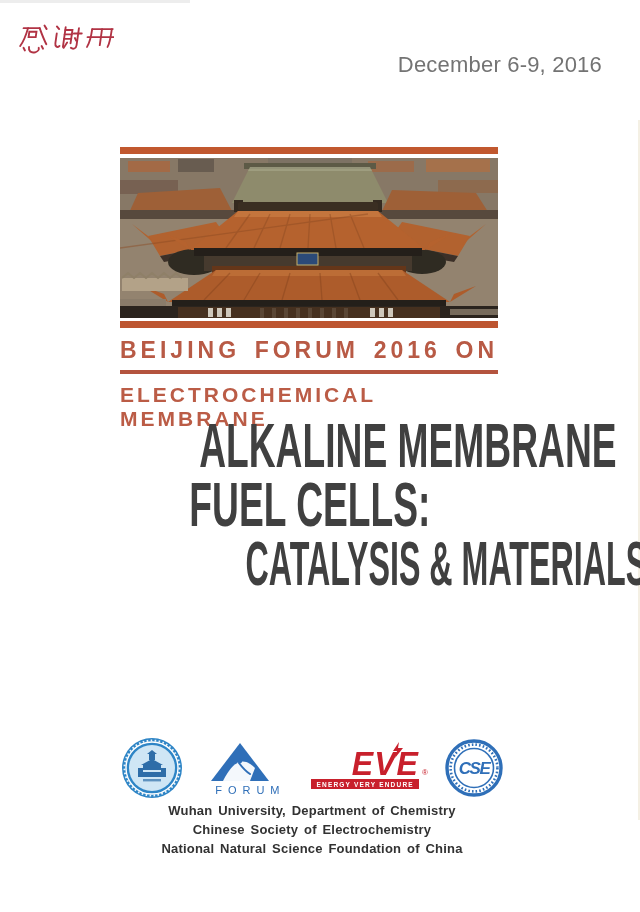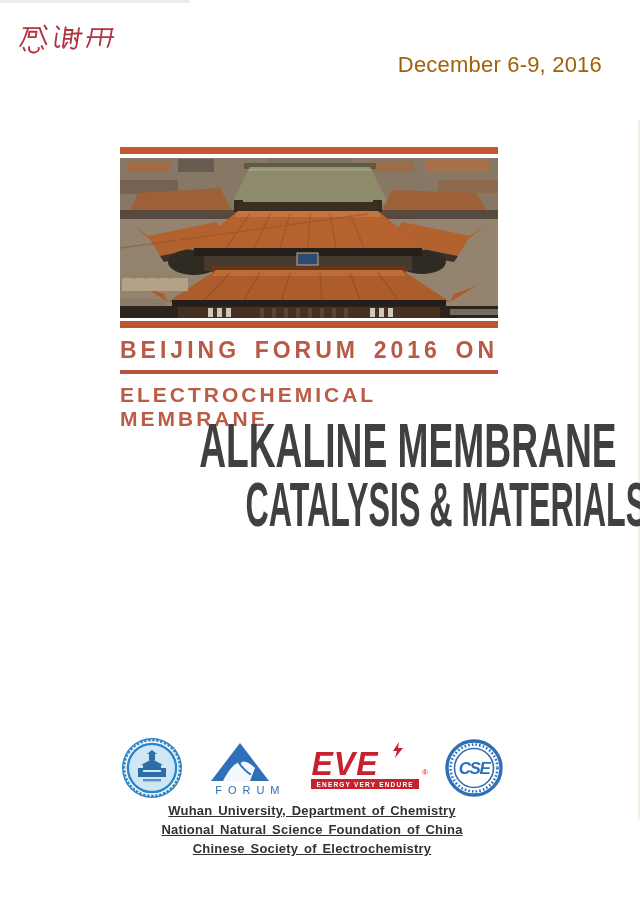"December 6-9, 2016" .date { color: #a16207 -> #737373 }
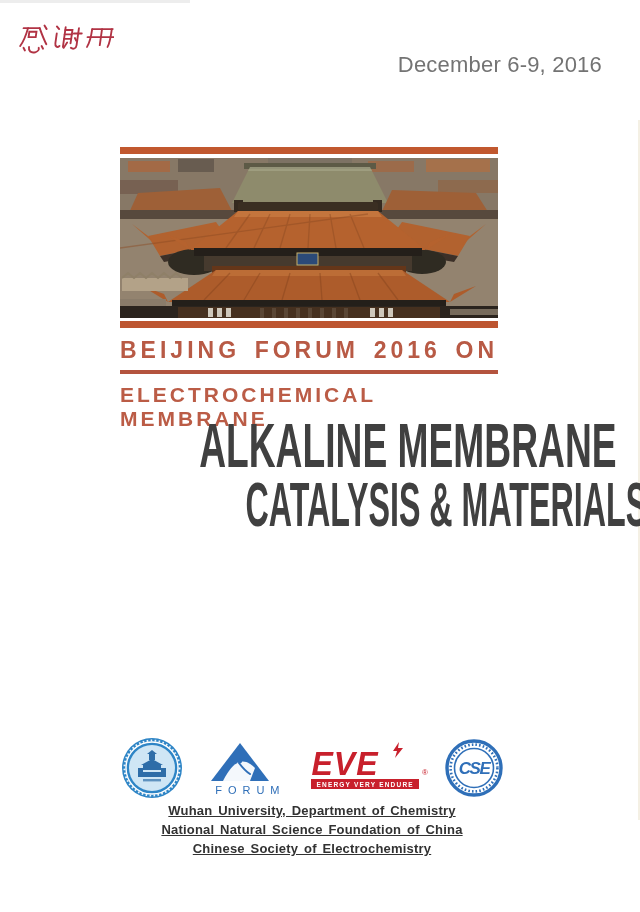"FUEL CELLS:" span.t { html: none -> <span><span>FUEL CELLS:</span></span> }
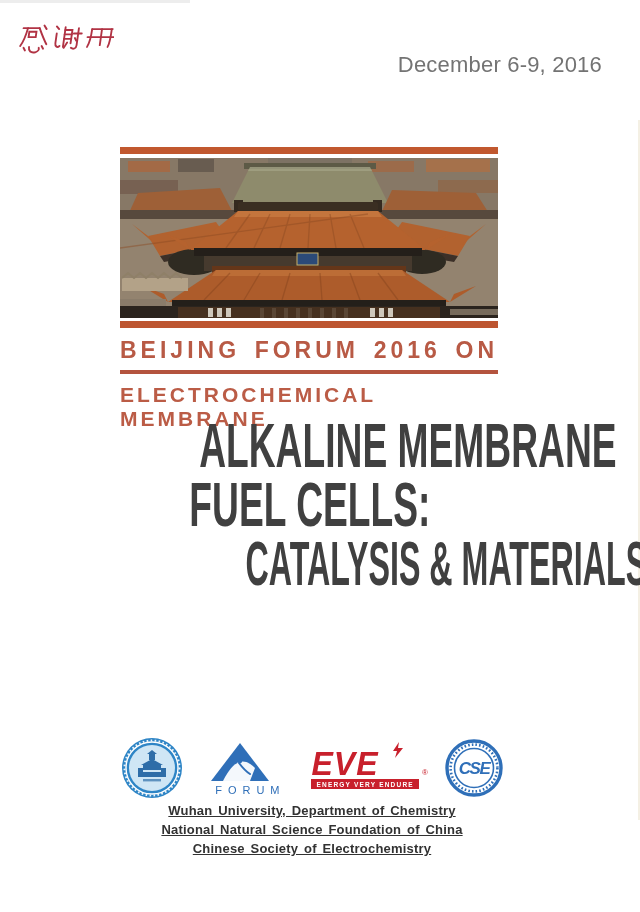"EVE" .eve { align-items: flex-start -> flex-end }
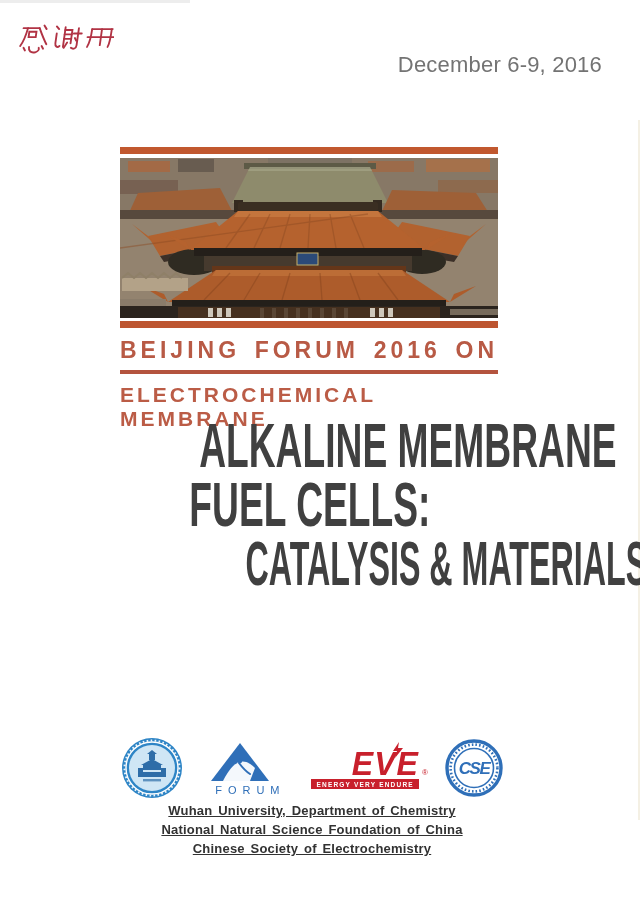"Wuhan University, Department of" .footer { text-decoration: underline -> none }
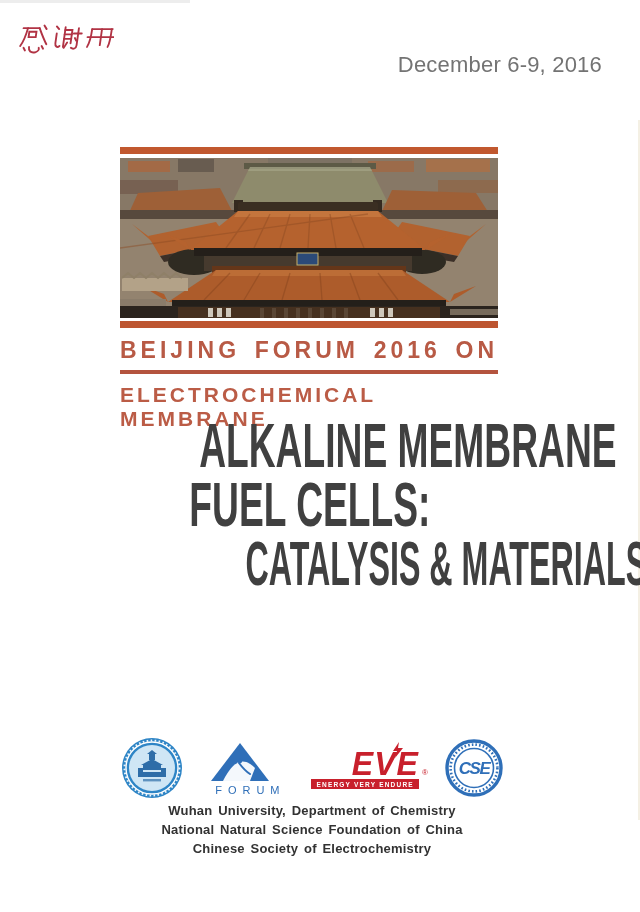"National Natural Science Foundation of" div.org { order: before "Chinese Society of Electrochemistry" -> after "Chinese Society of Electrochemistry" }
